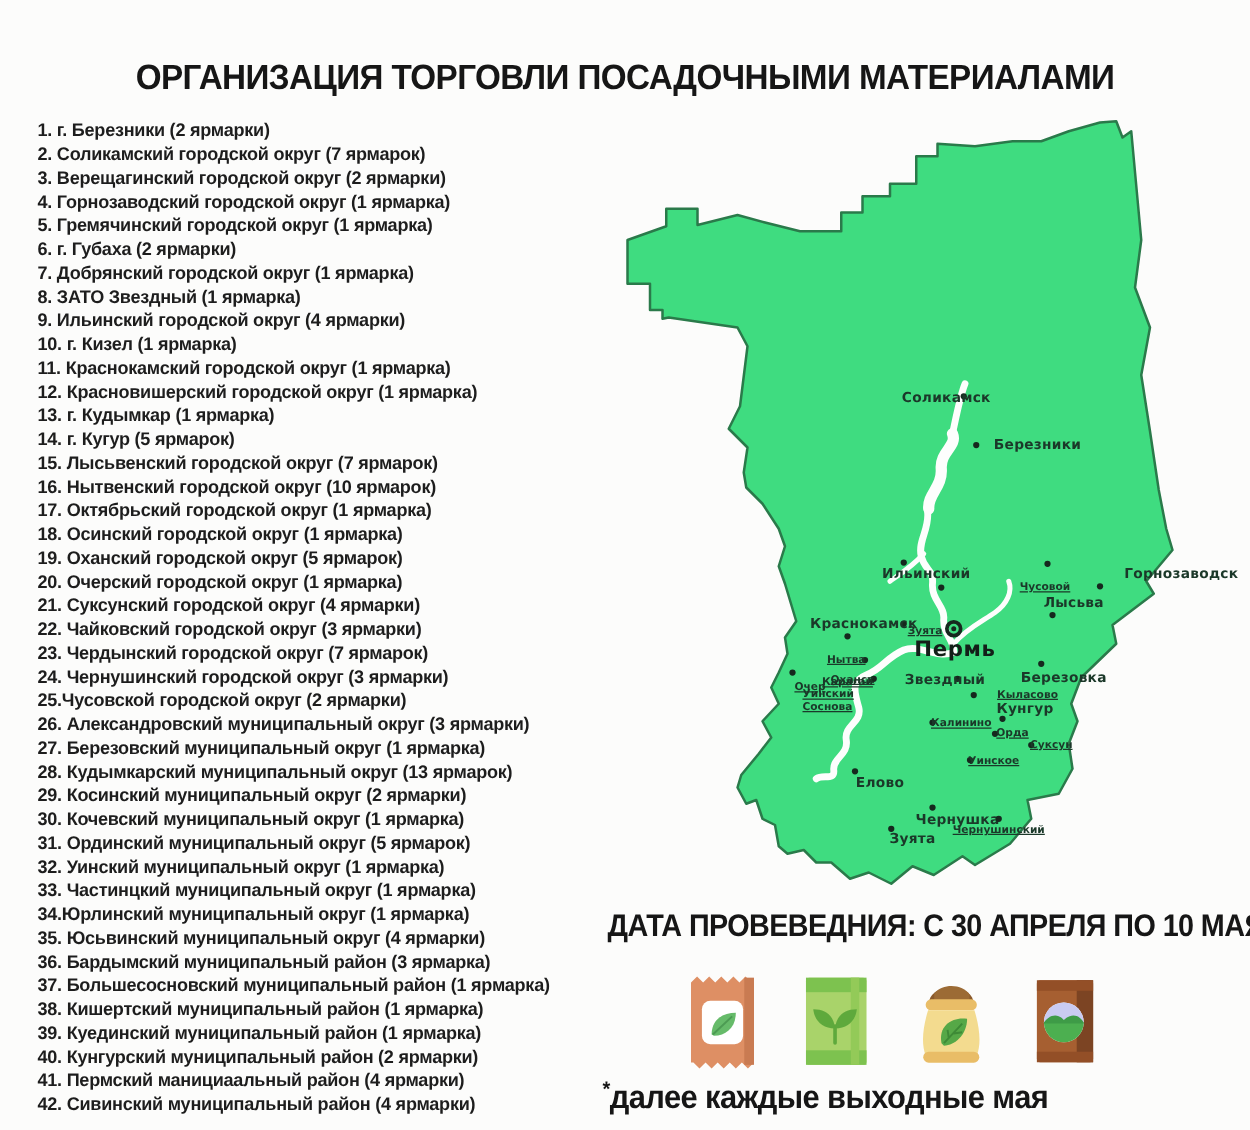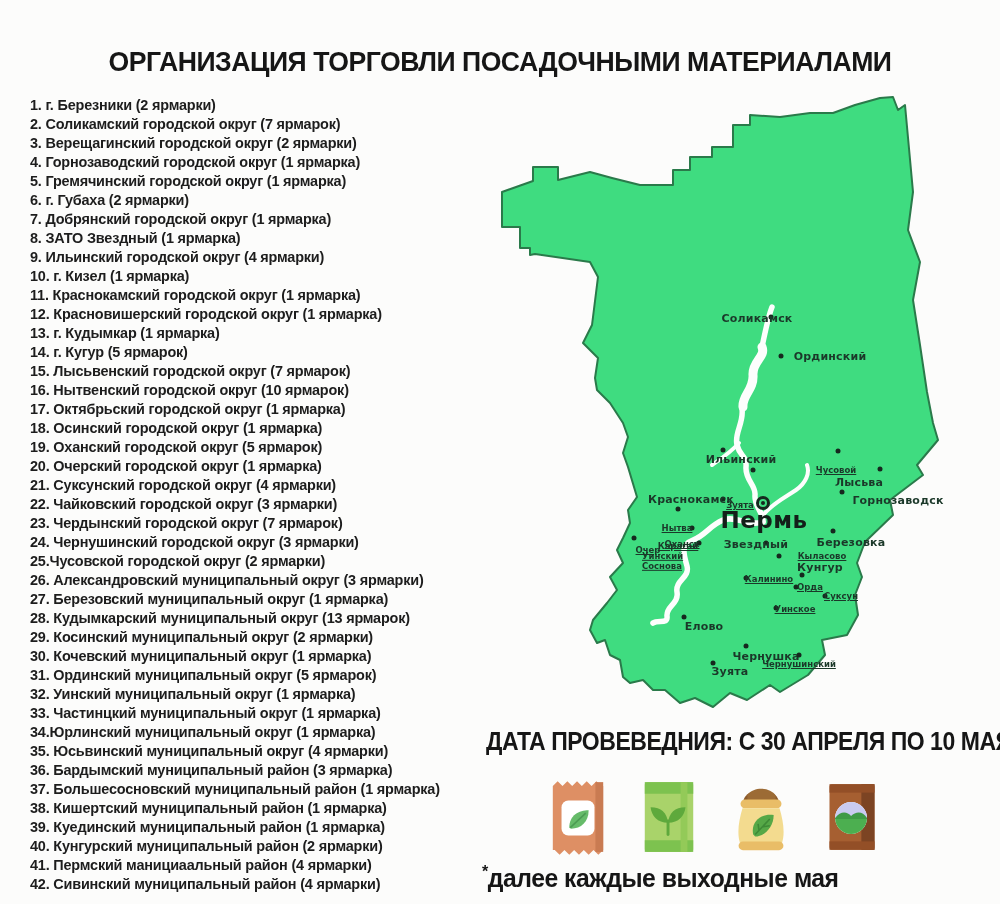"Ординский" span.map-label { text: Ординский -> Березники }
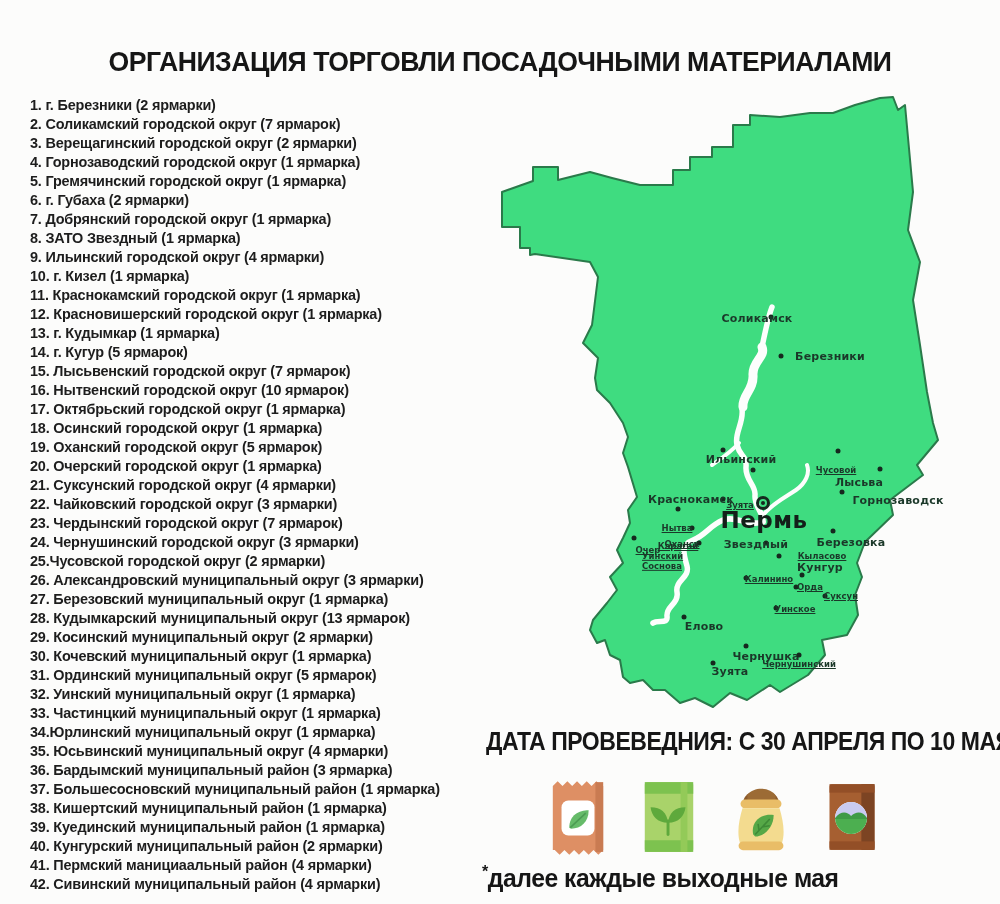"Горнозаводск" span.map-label { left: 880px -> 927px; margin-top: 41px -> none }
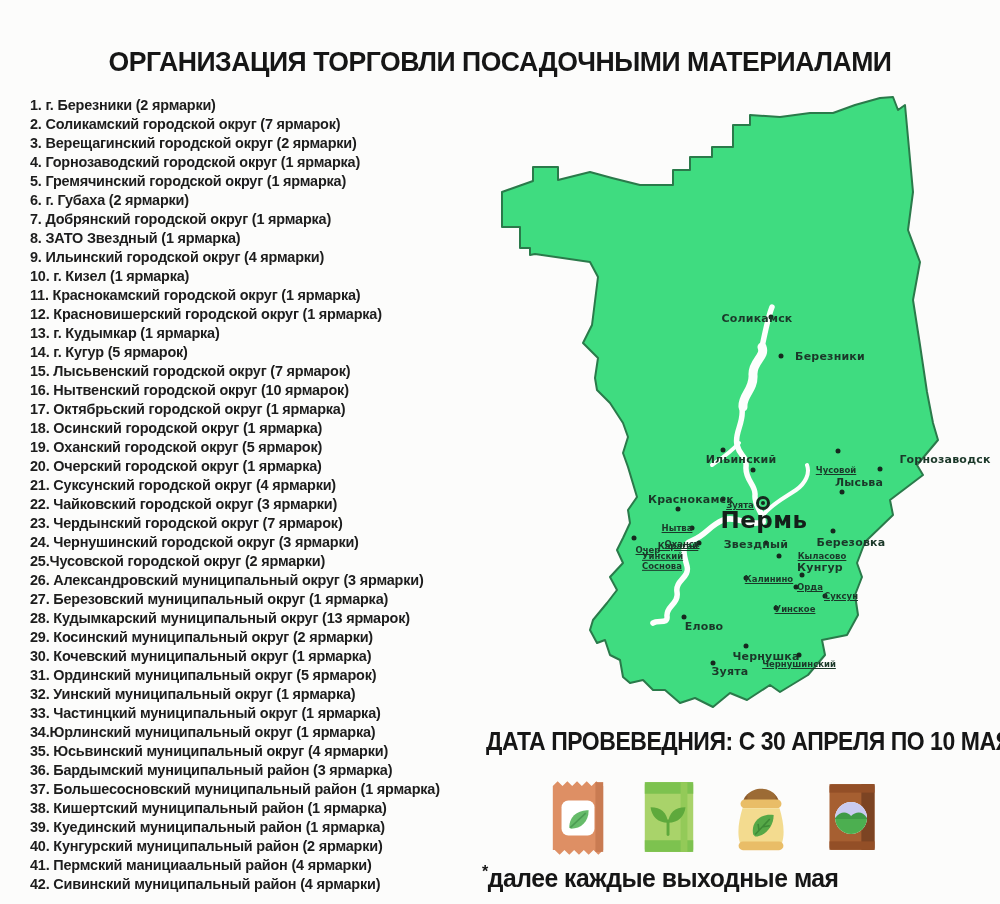"Пермь" .map-label.capital { font-size: 23px -> 17px }
